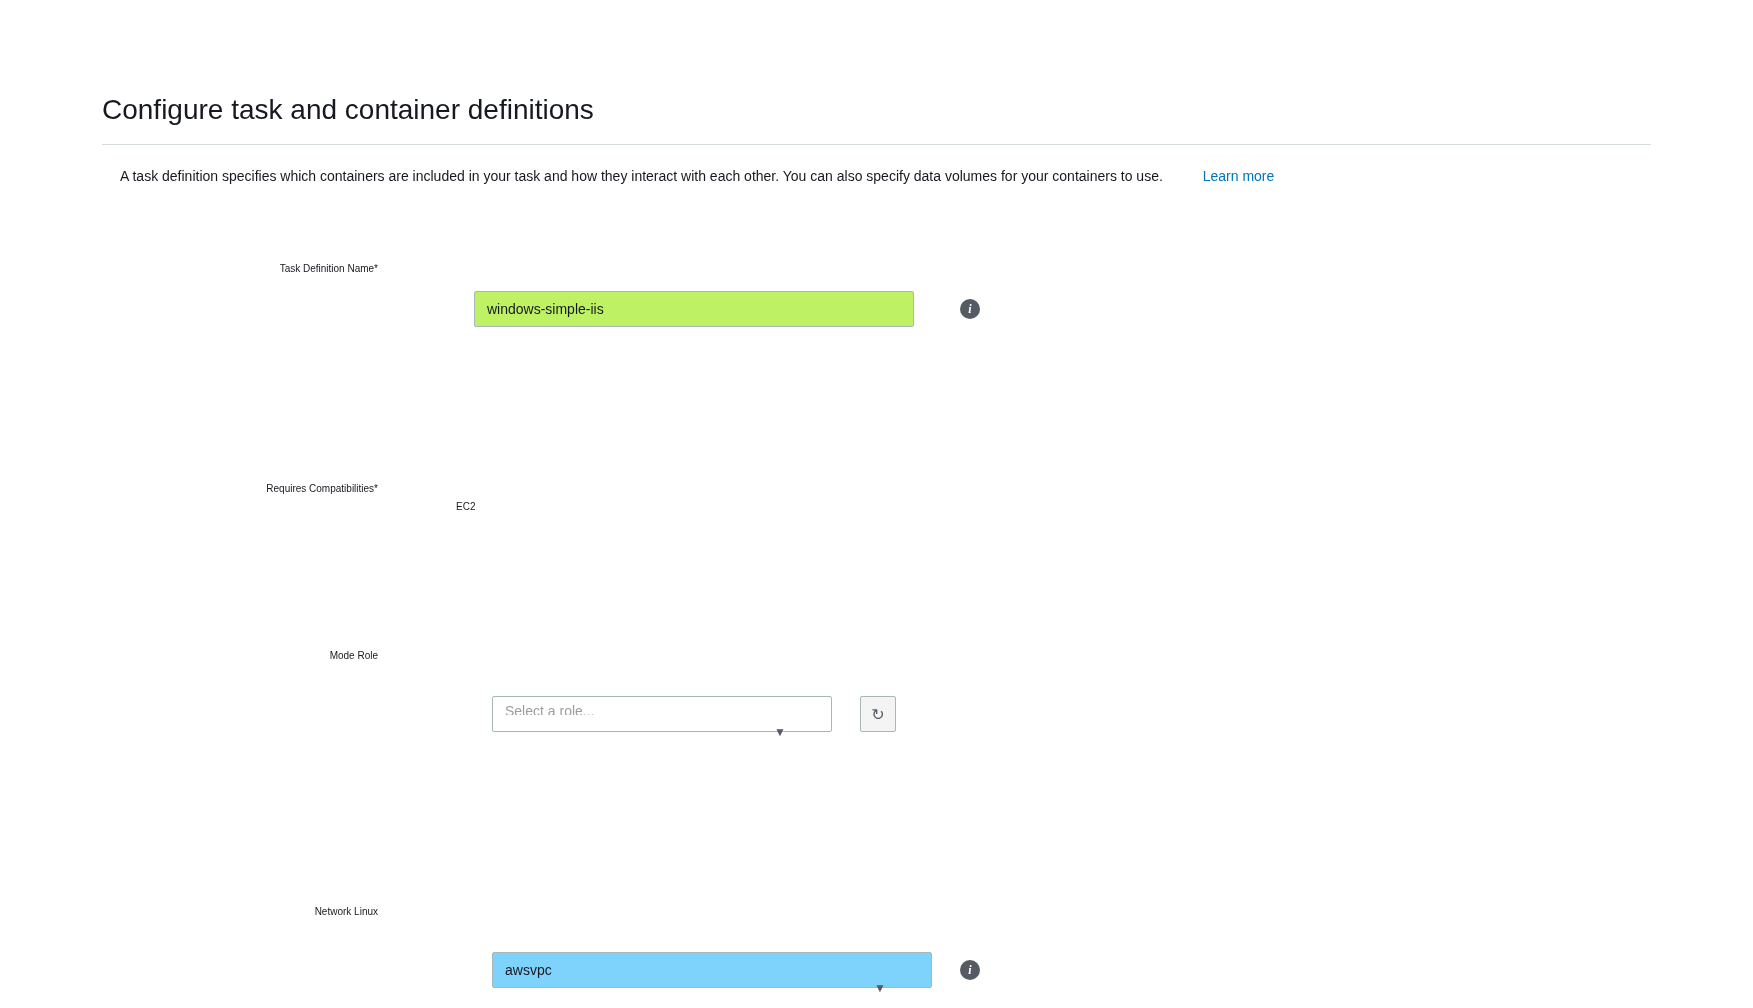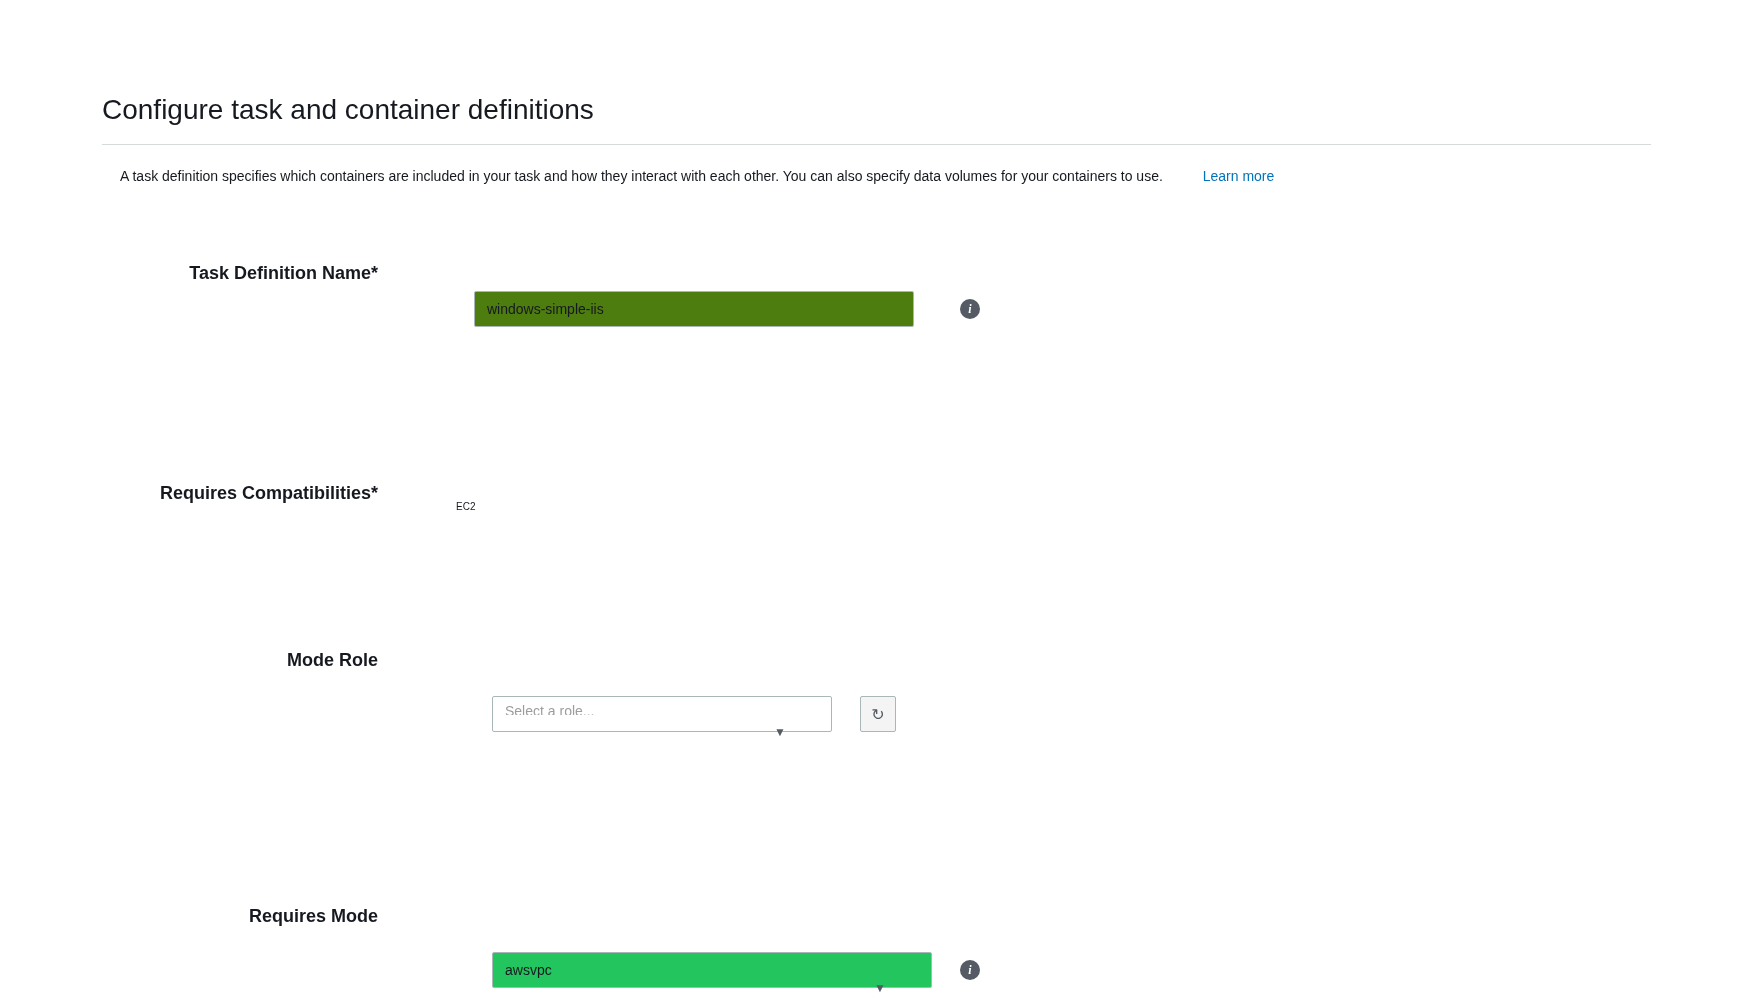"Task Definition Name*" .form-label { font-size: 18px -> 10px; font-weight: 700 -> 400 }
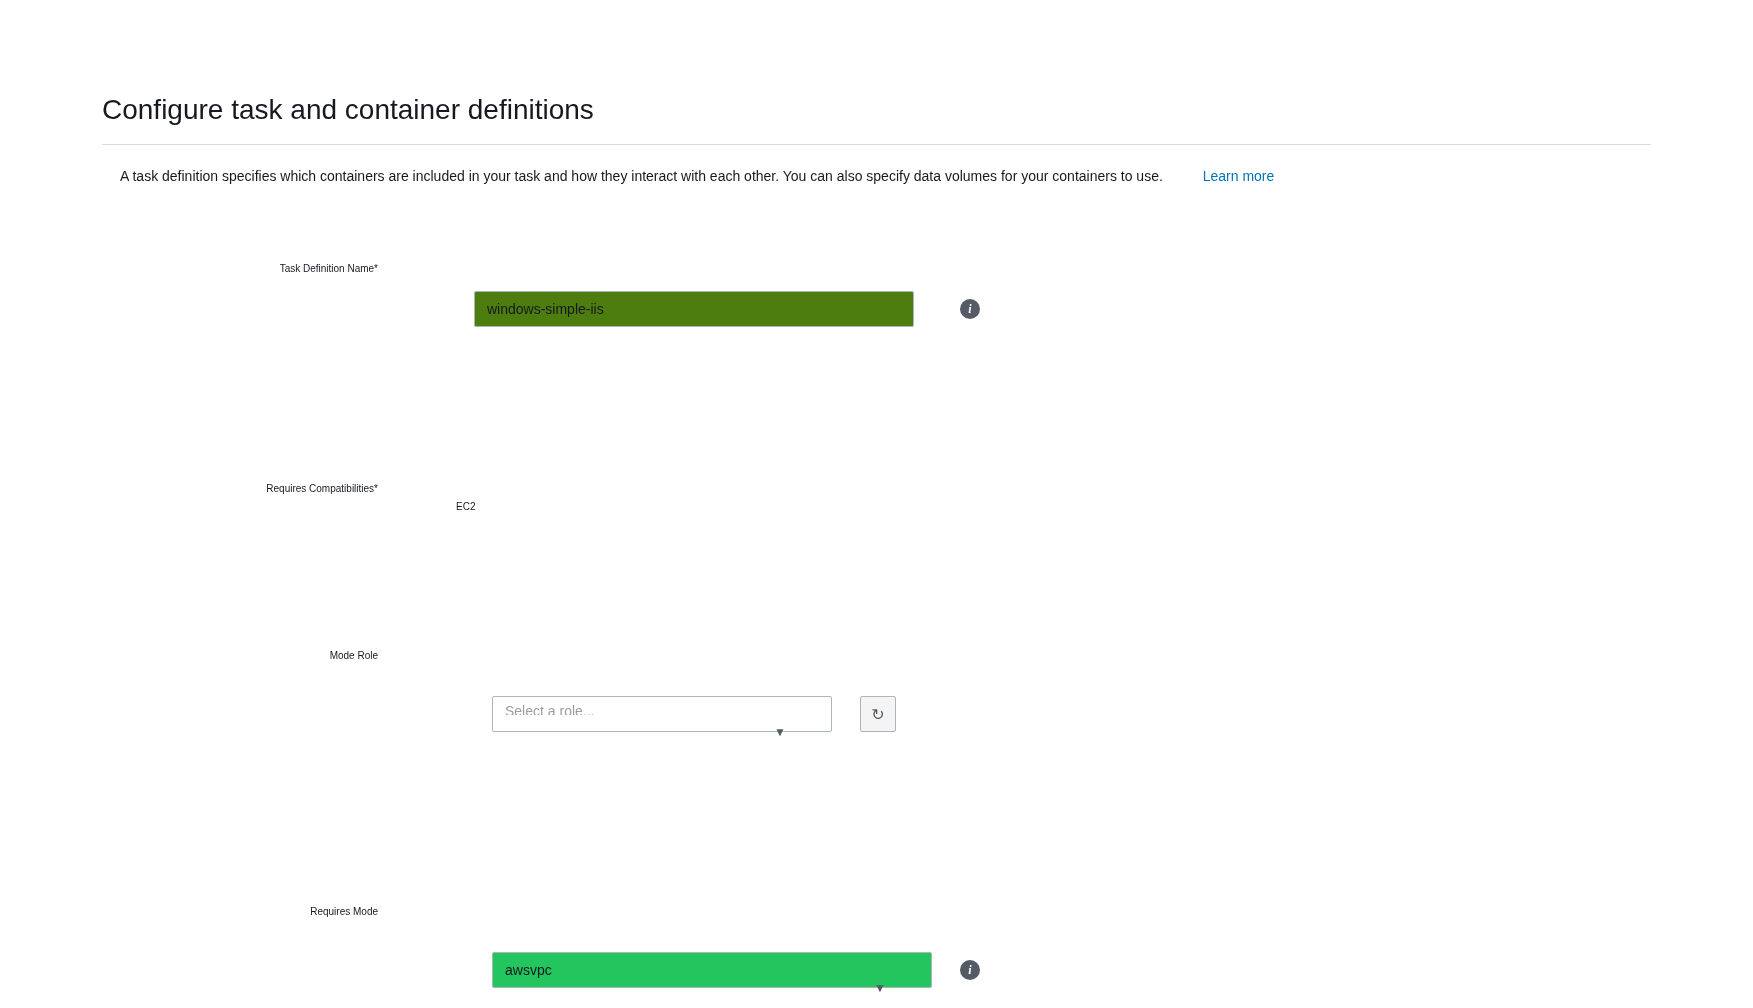"windows-simple-iis" .text-input { background: #4d7c0f -> #bef264 }
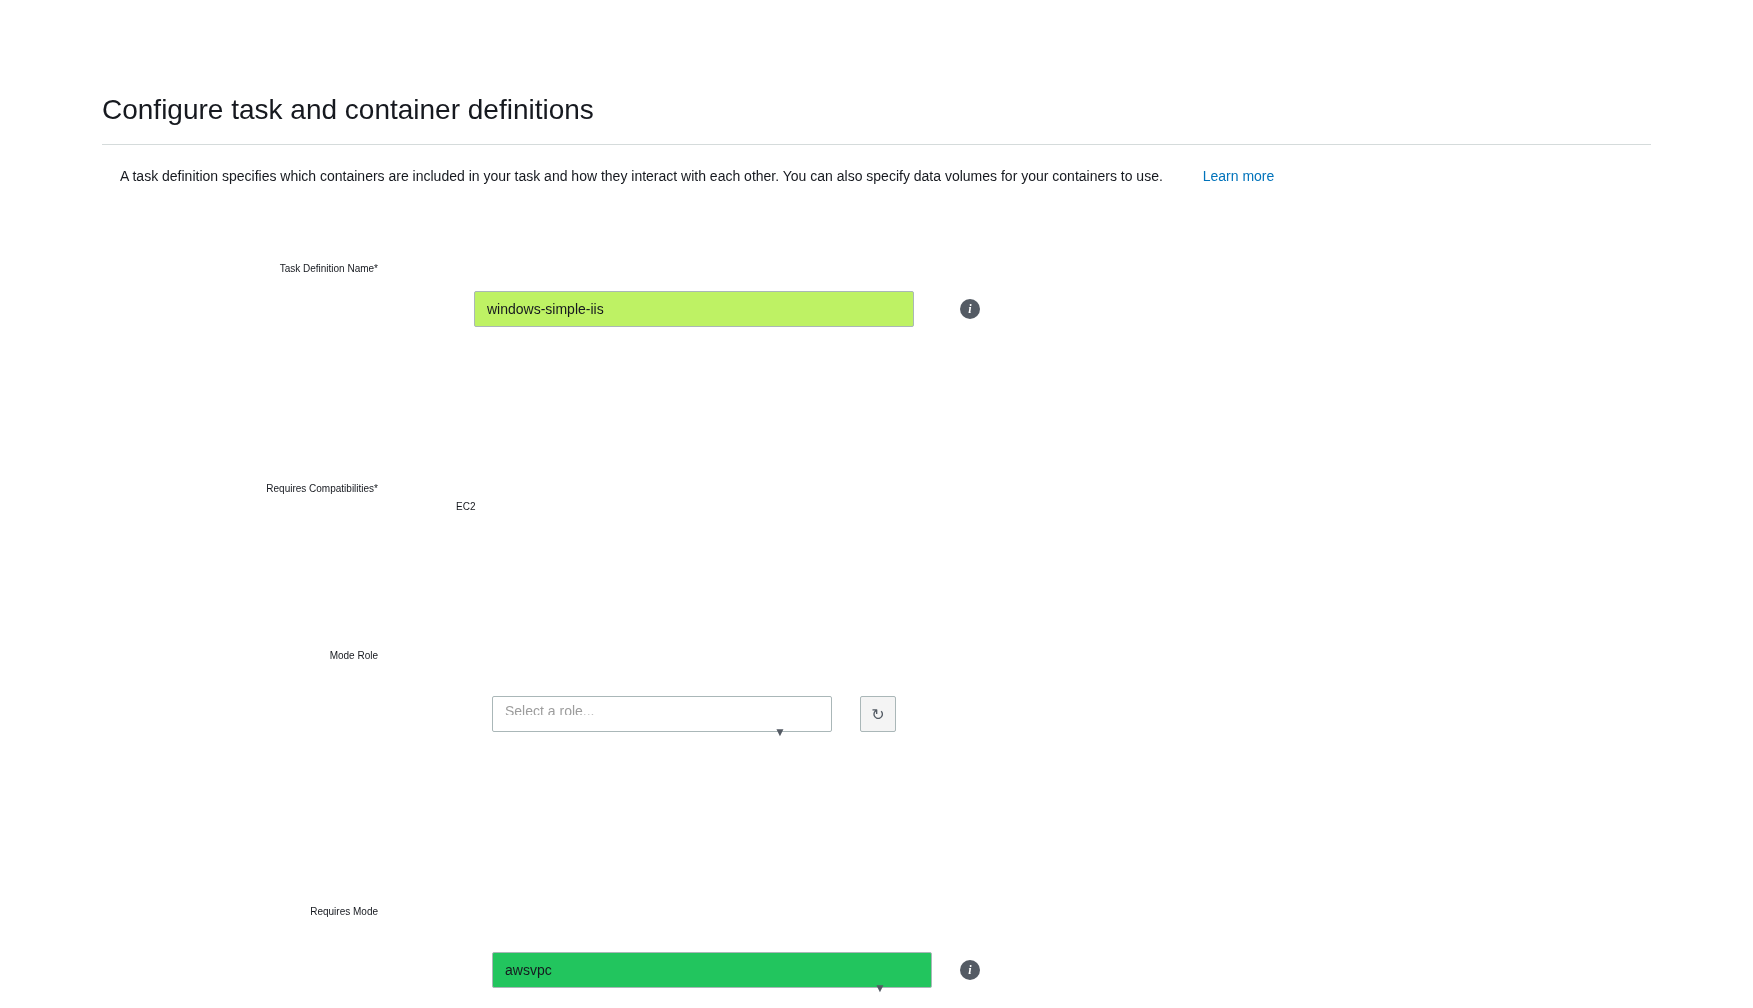"Requires Mode" label.form-label { text: Requires Mode -> Network Linux }
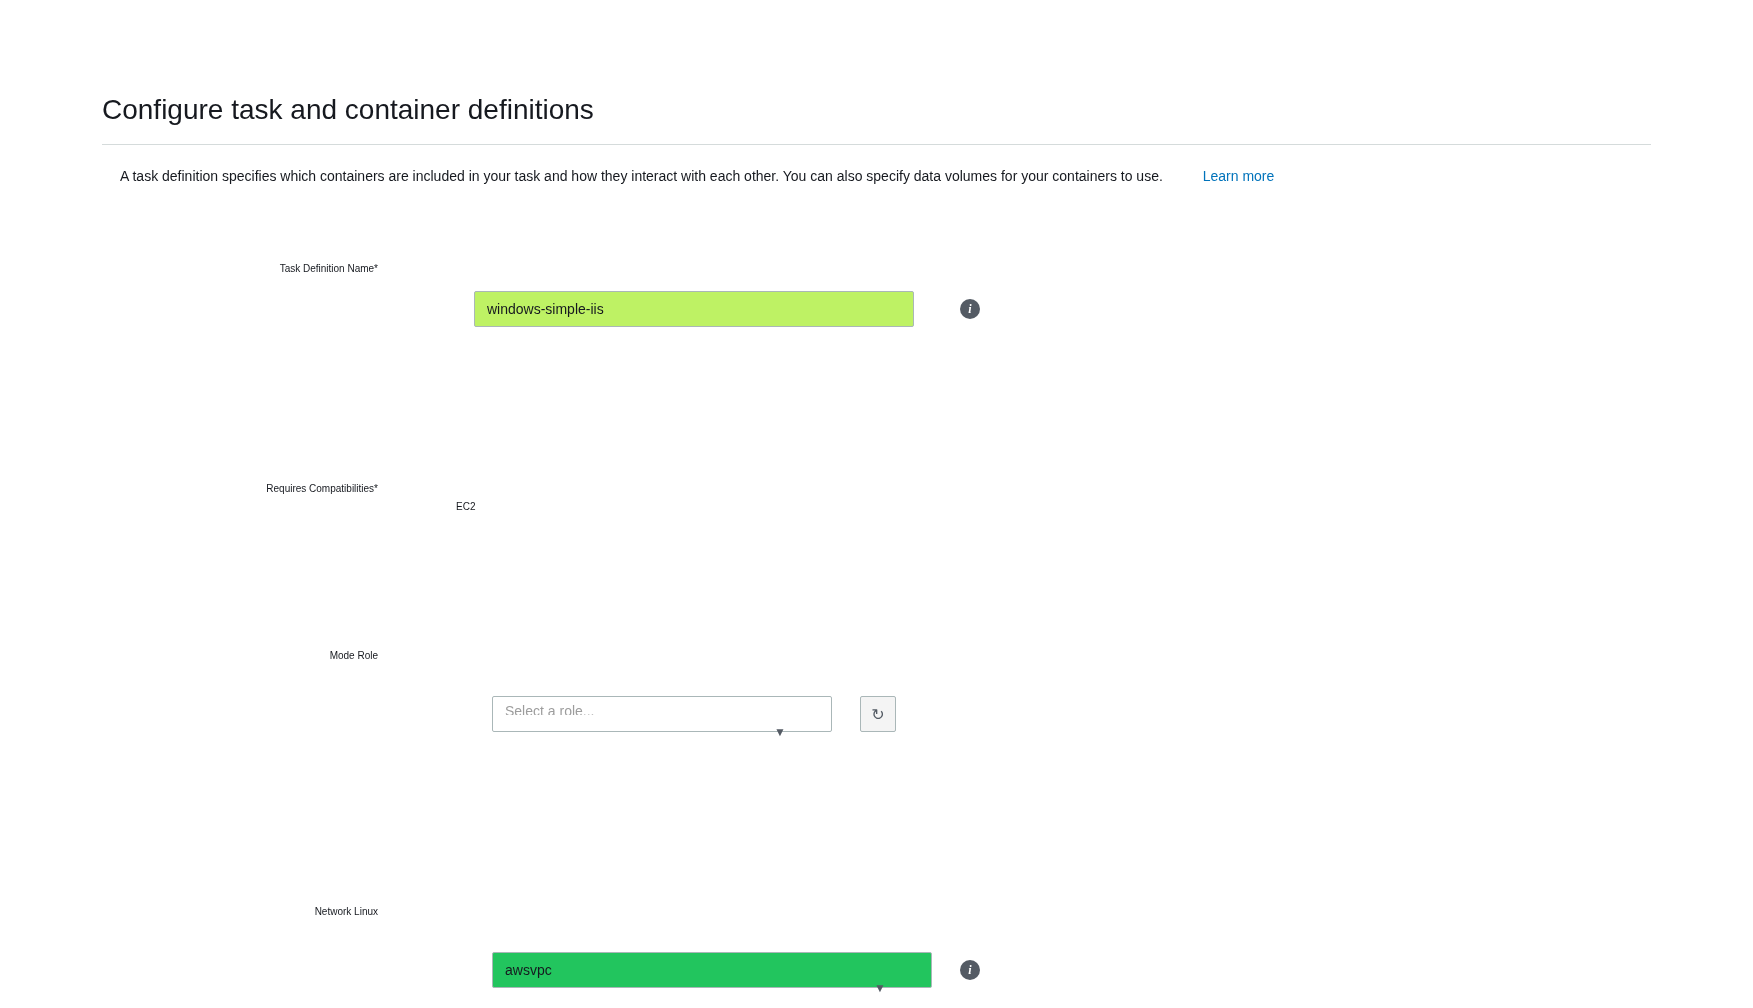"awsvpc" .network-select { background: #22c55e -> #7dd3fc }
